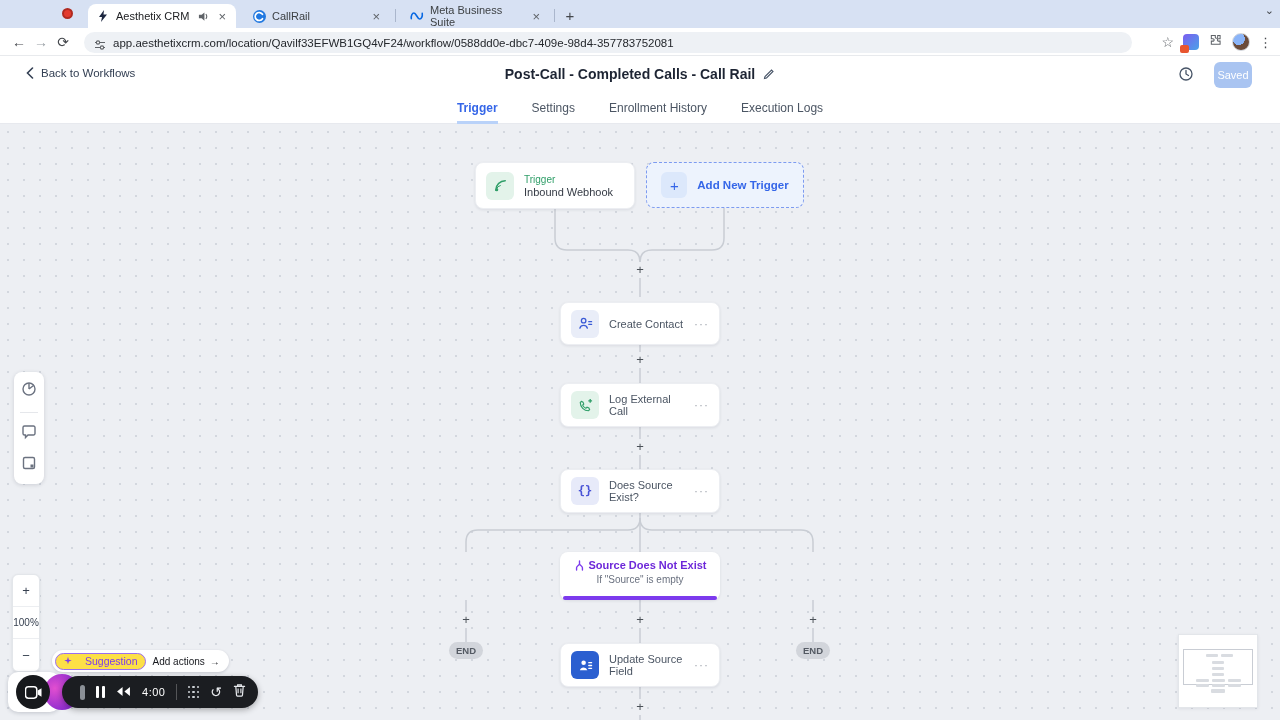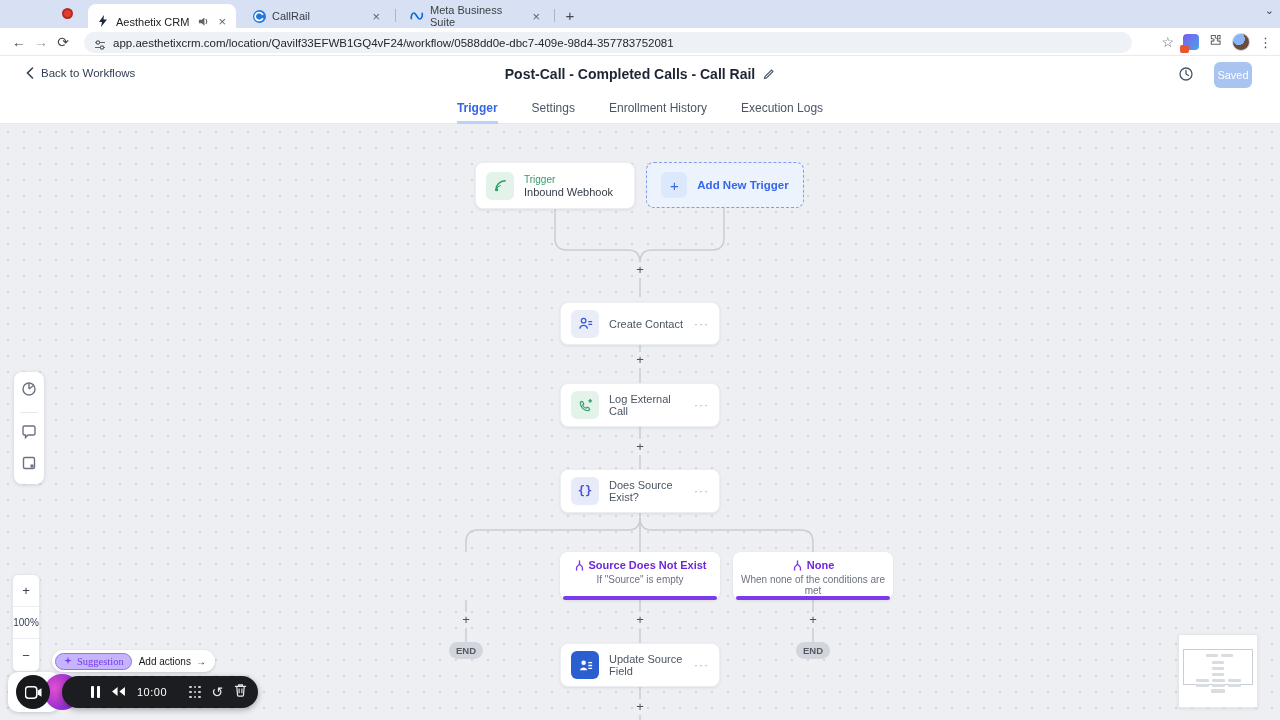"Aesthetix CRM" .tab.active { align-items: flex-end -> none }
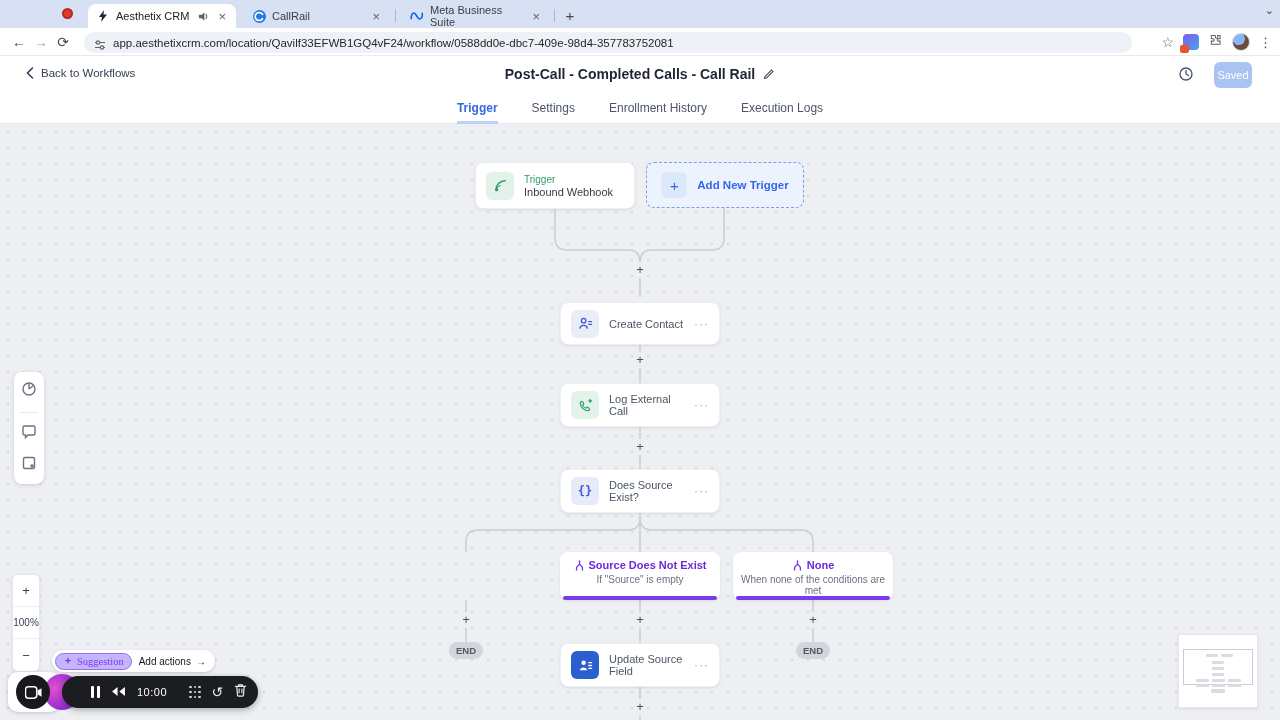"None" div.branch { html: <div> <div> <svg> <path></path> </svg> <span>None</span> </div> <div>When none of the conditions are met</div> <div></div> </div> -> none }
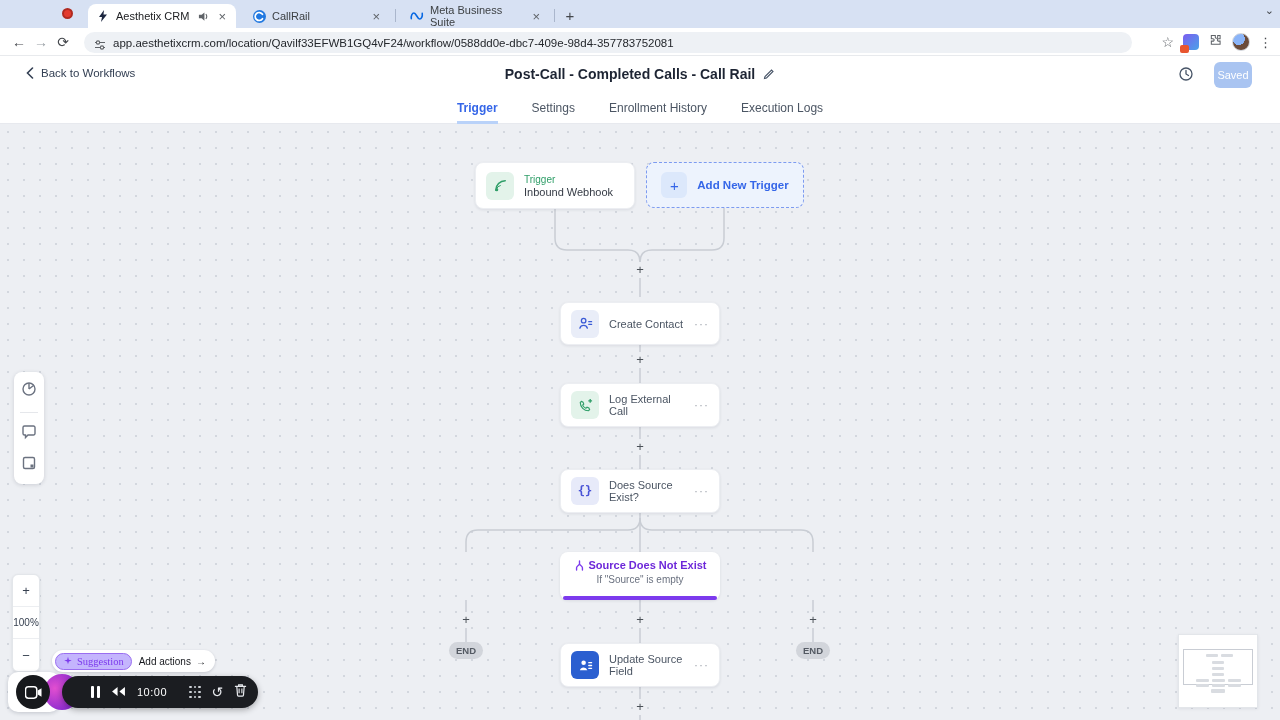"Suggestion" .suggest-badge { background: #c4b5fd -> #fde047; font-family: Liberation Serif, serif -> none; gap: 4px -> 12px }
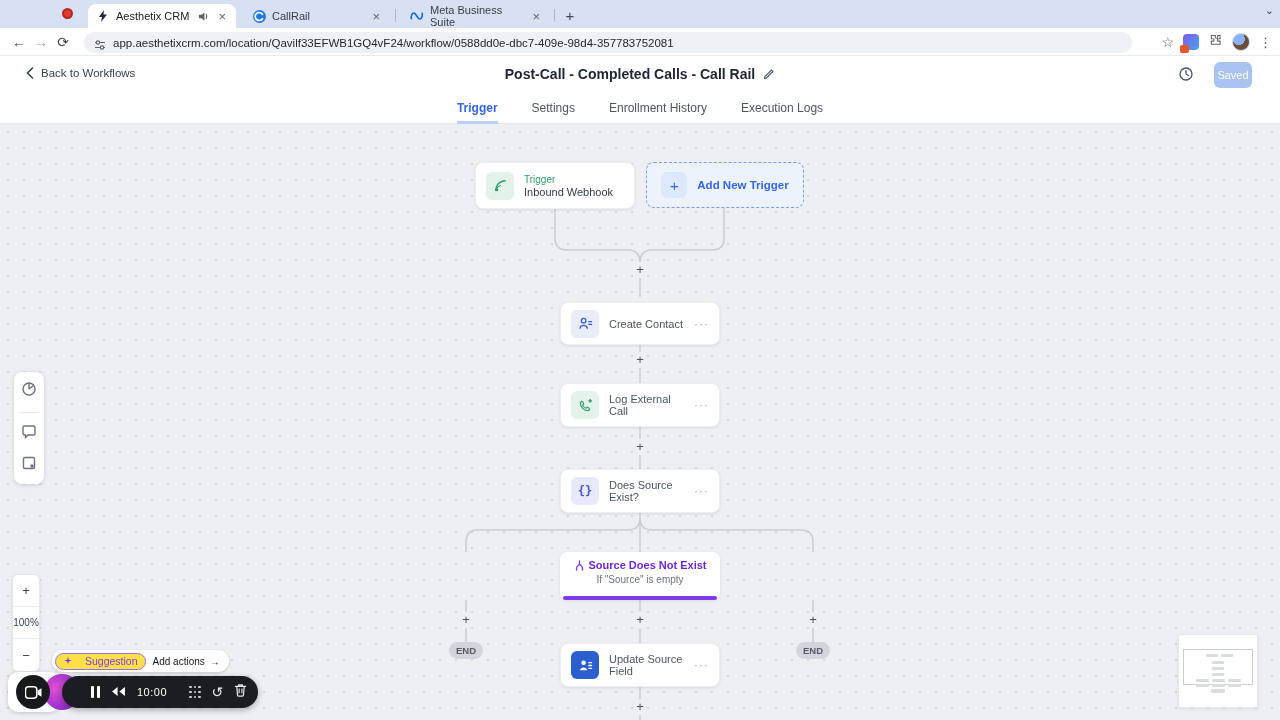"10:00" span.rec-time { text: 10:00 -> 4:00 }
